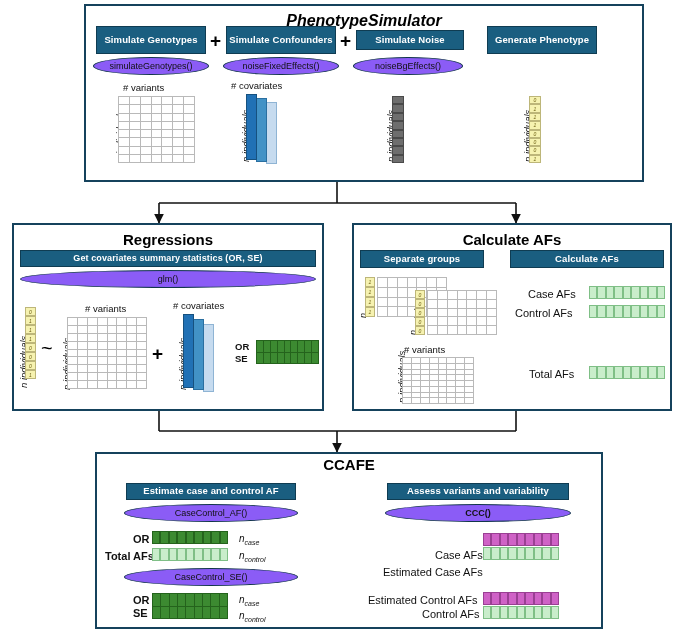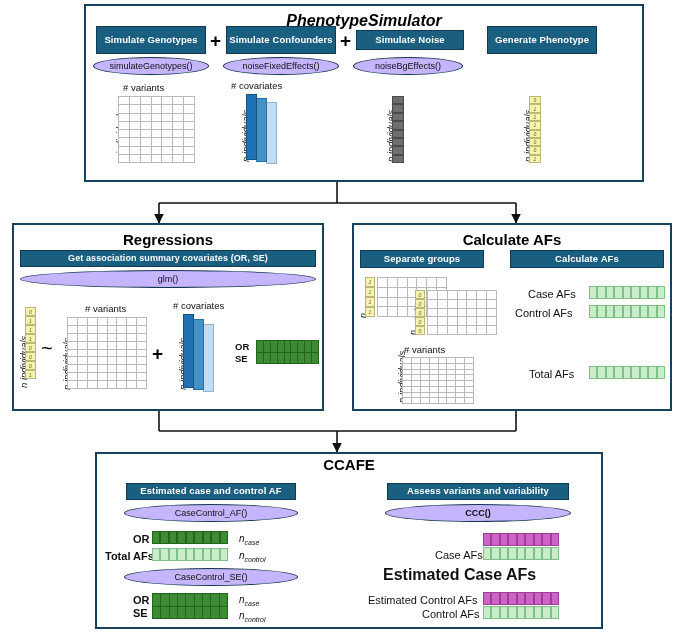"simulateGenotypes()" .pill { background: #c4b5fd -> #8b5cf6 }
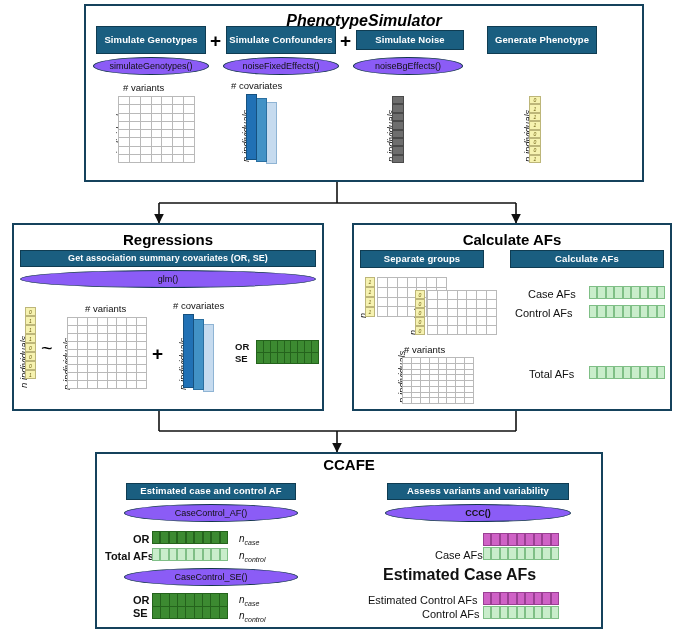"Get association summary covariates (OR," div.blue-box { text: association summary covariates -> covariates summary statistics }
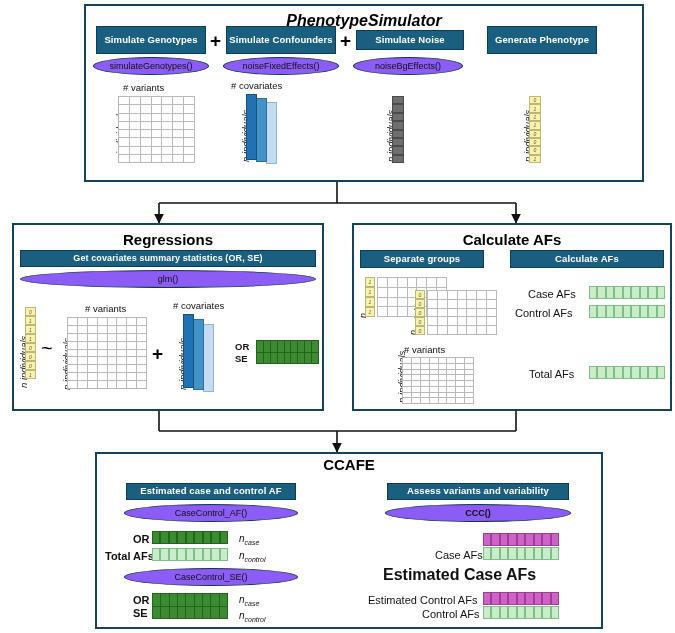"Estimated case and control AF" div.blue-box { text: Estimated -> Estimate }
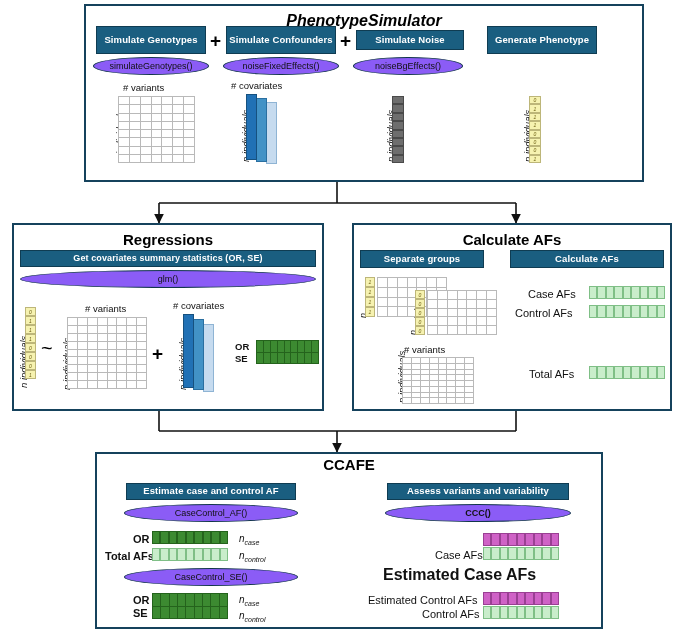"Estimated Case AFs" div.lbl { font-size: 16px -> 11px; font-weight: bold -> none }
